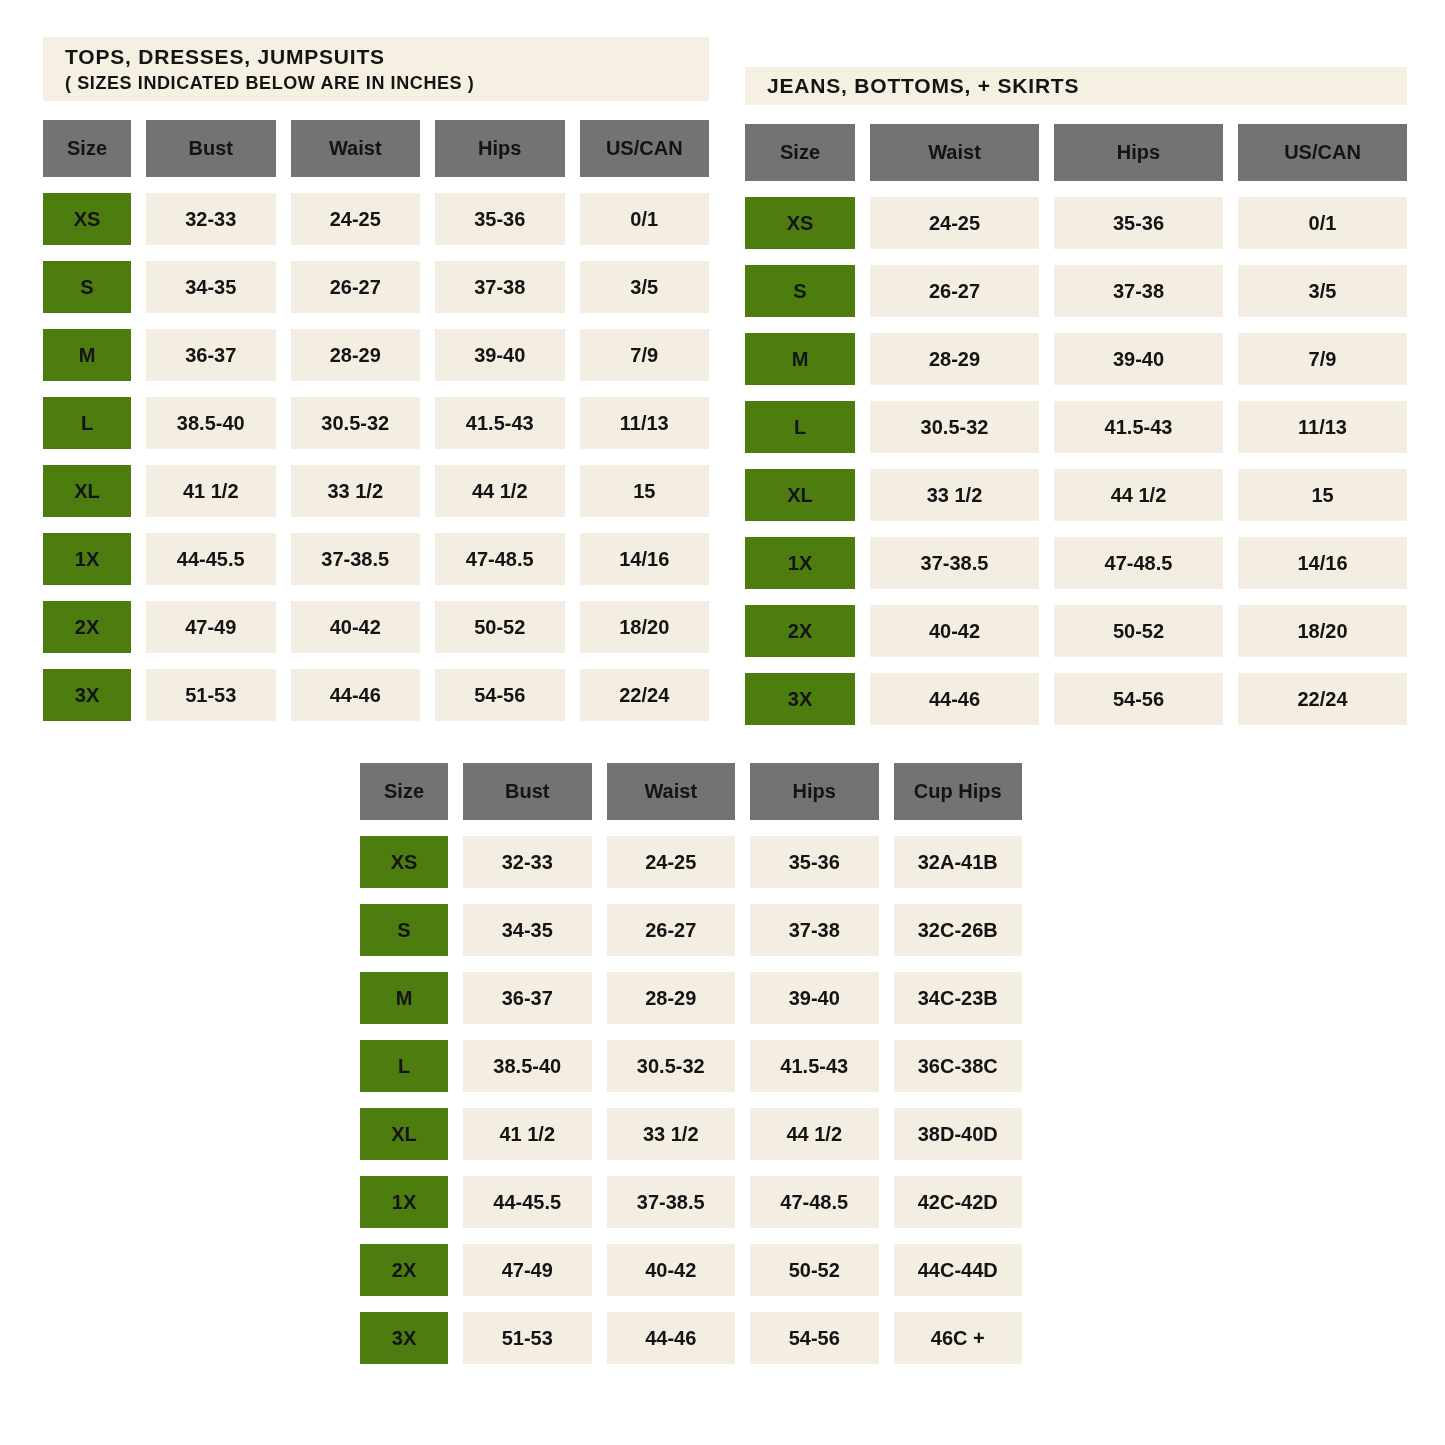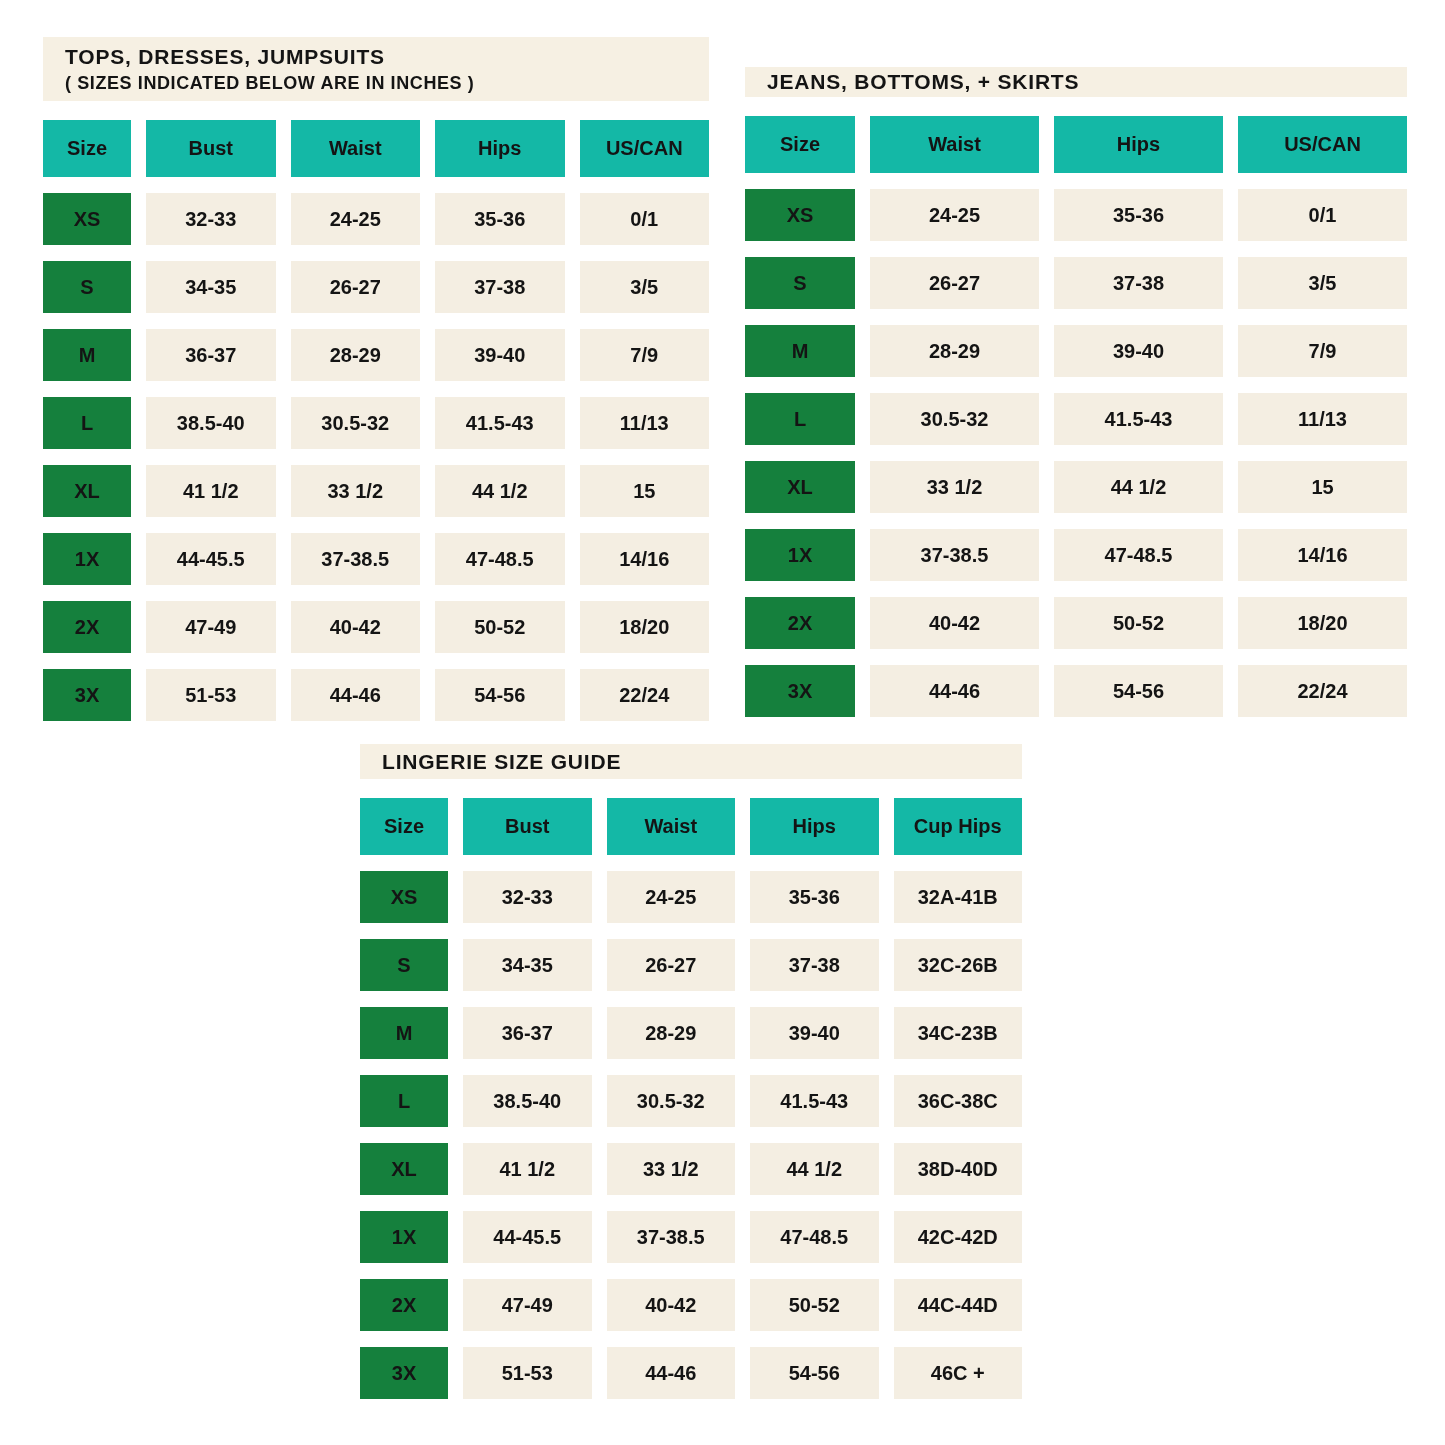"JEANS, BOTTOMS, + SKIRTS" #table-jeans .title-band { height: 30px -> 38px }
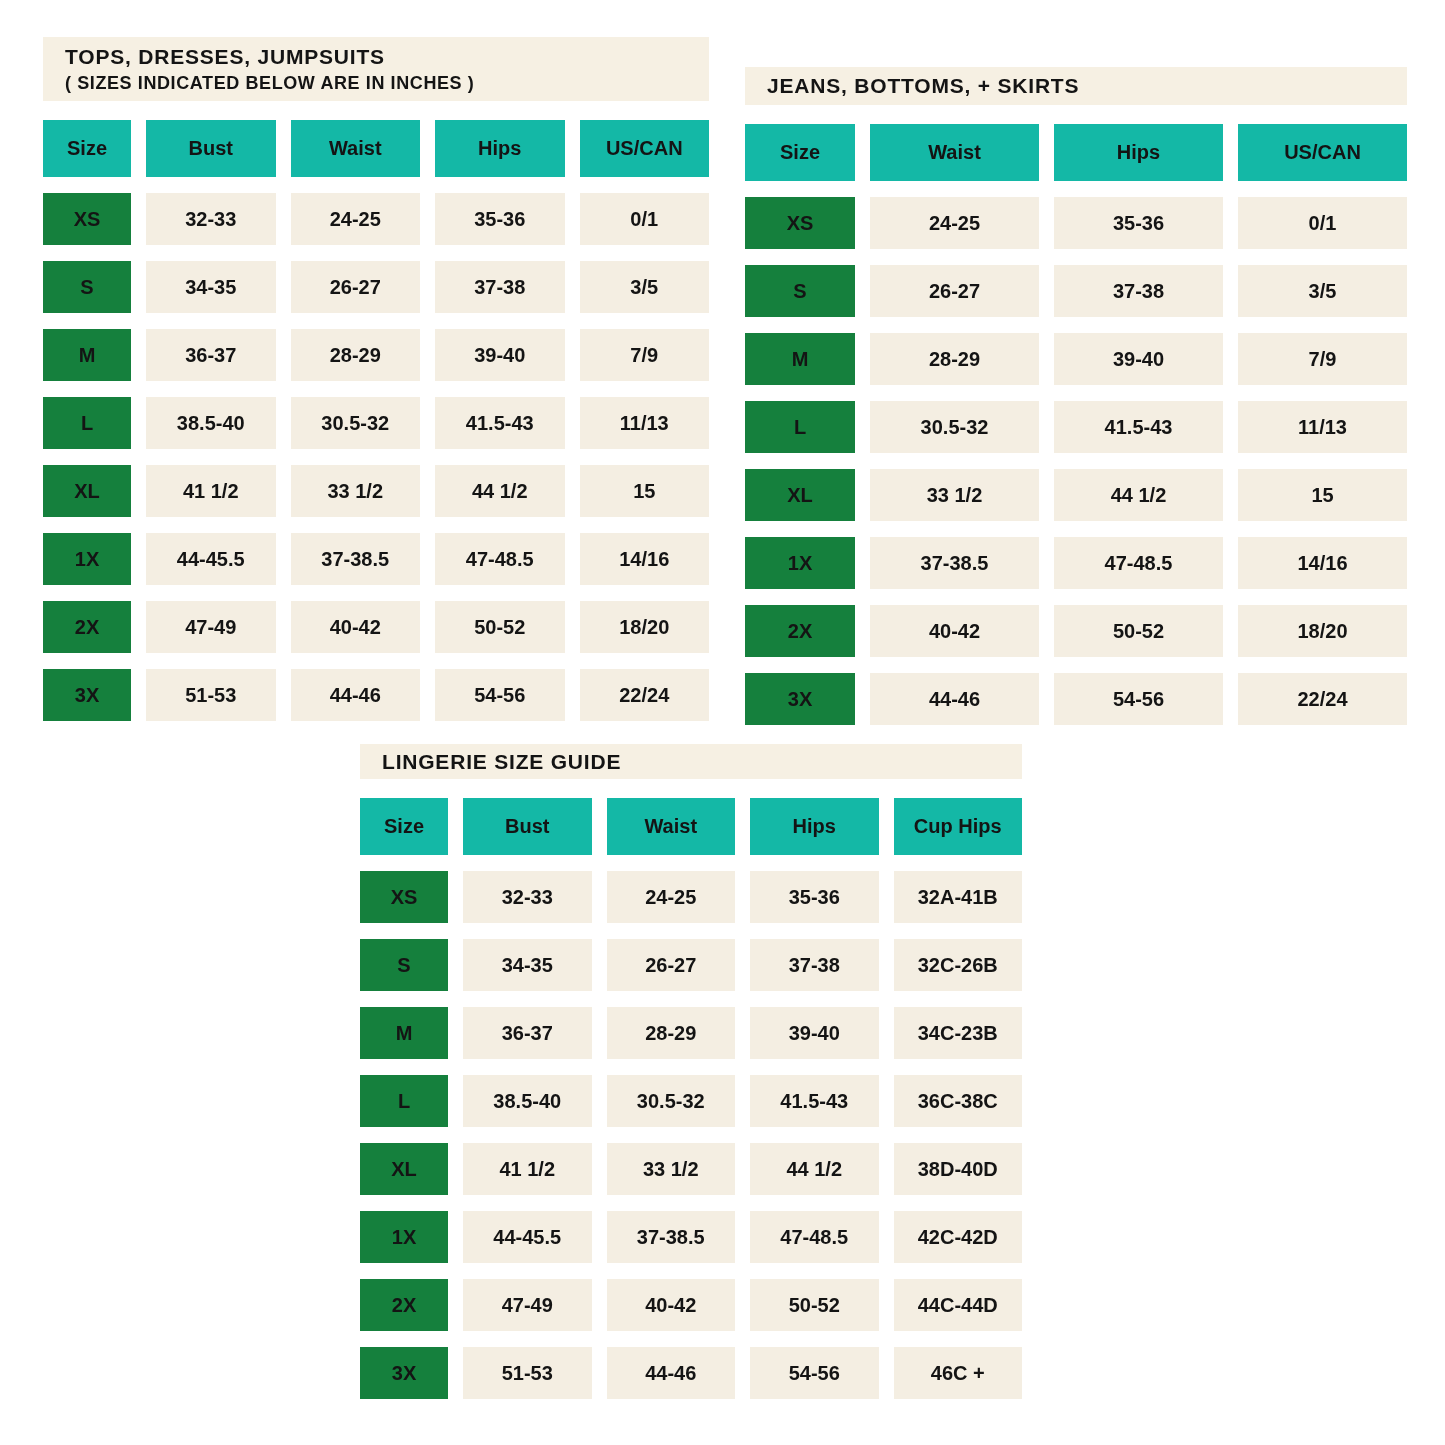"Size" .cell.head { background: #14b8a6 -> #737373 }
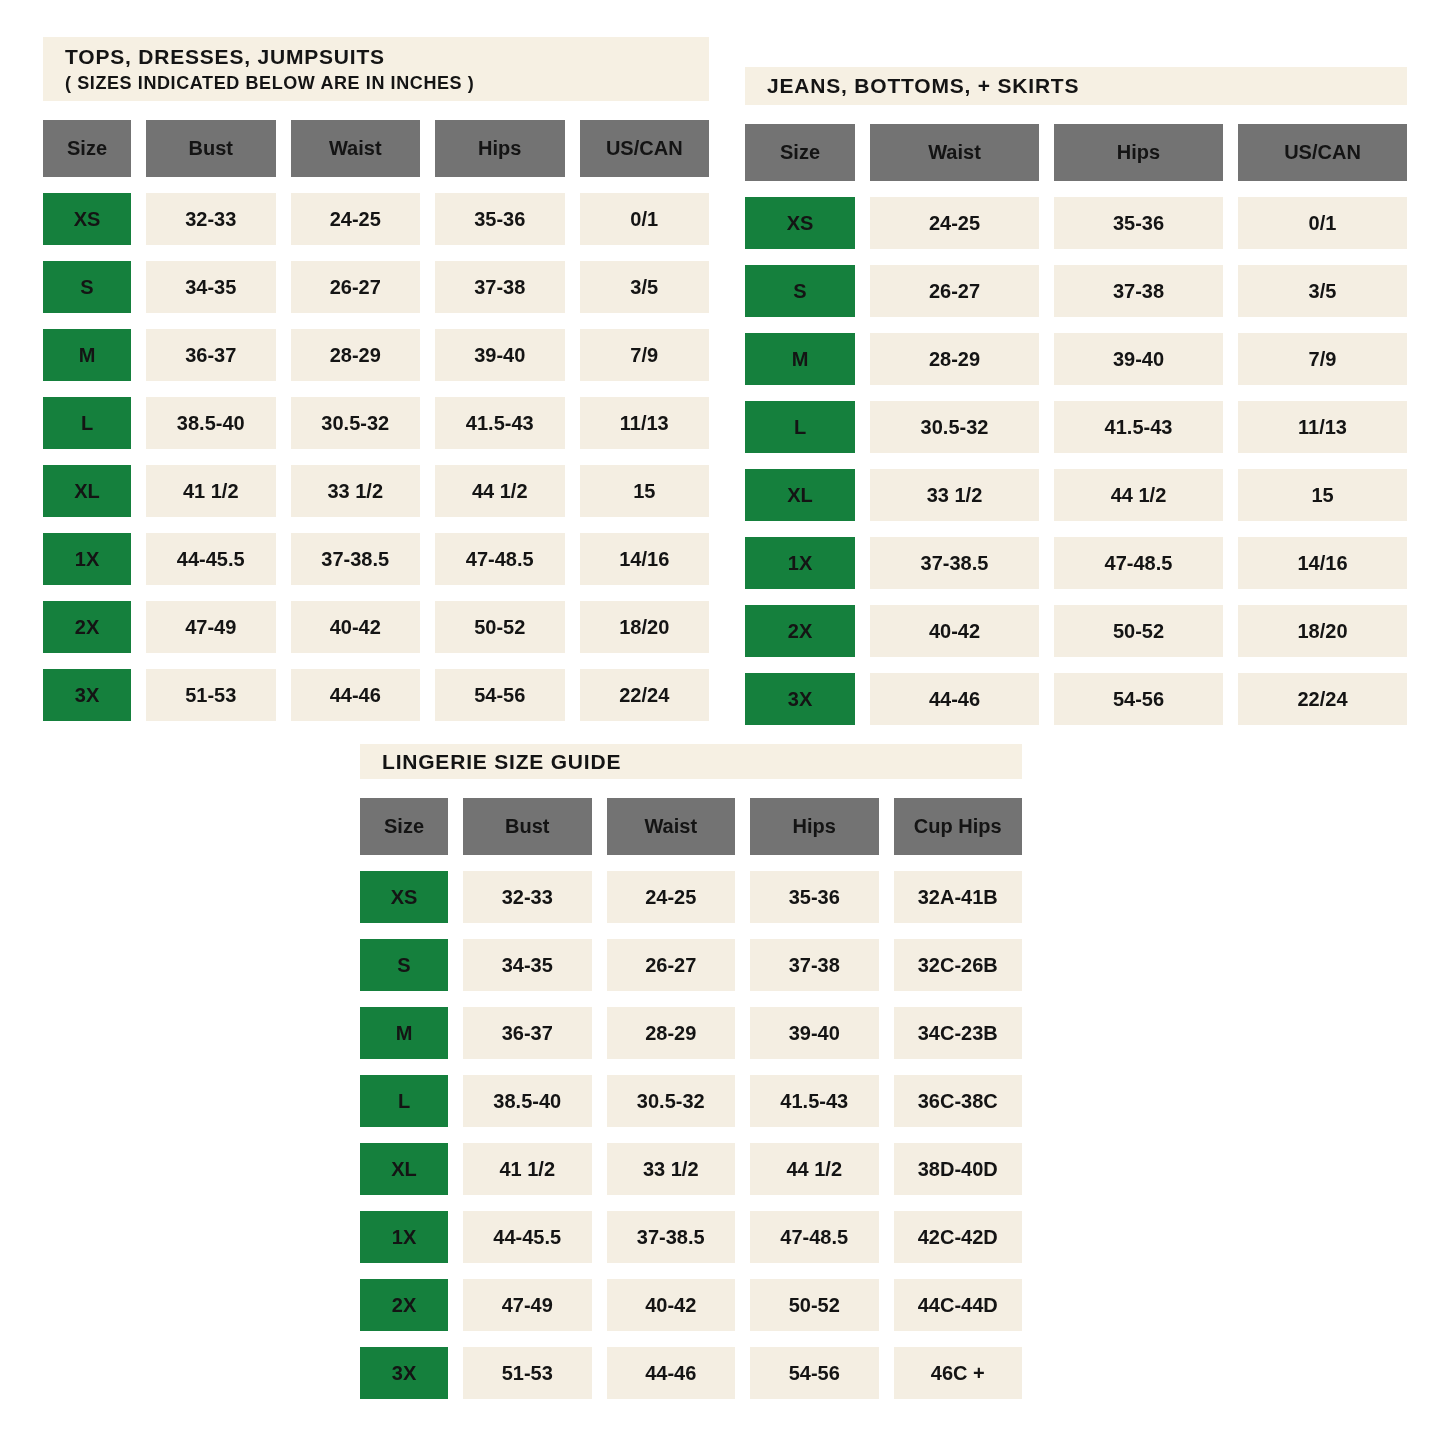"XS" .cell.size { background: #15803d -> #4d7c0f }
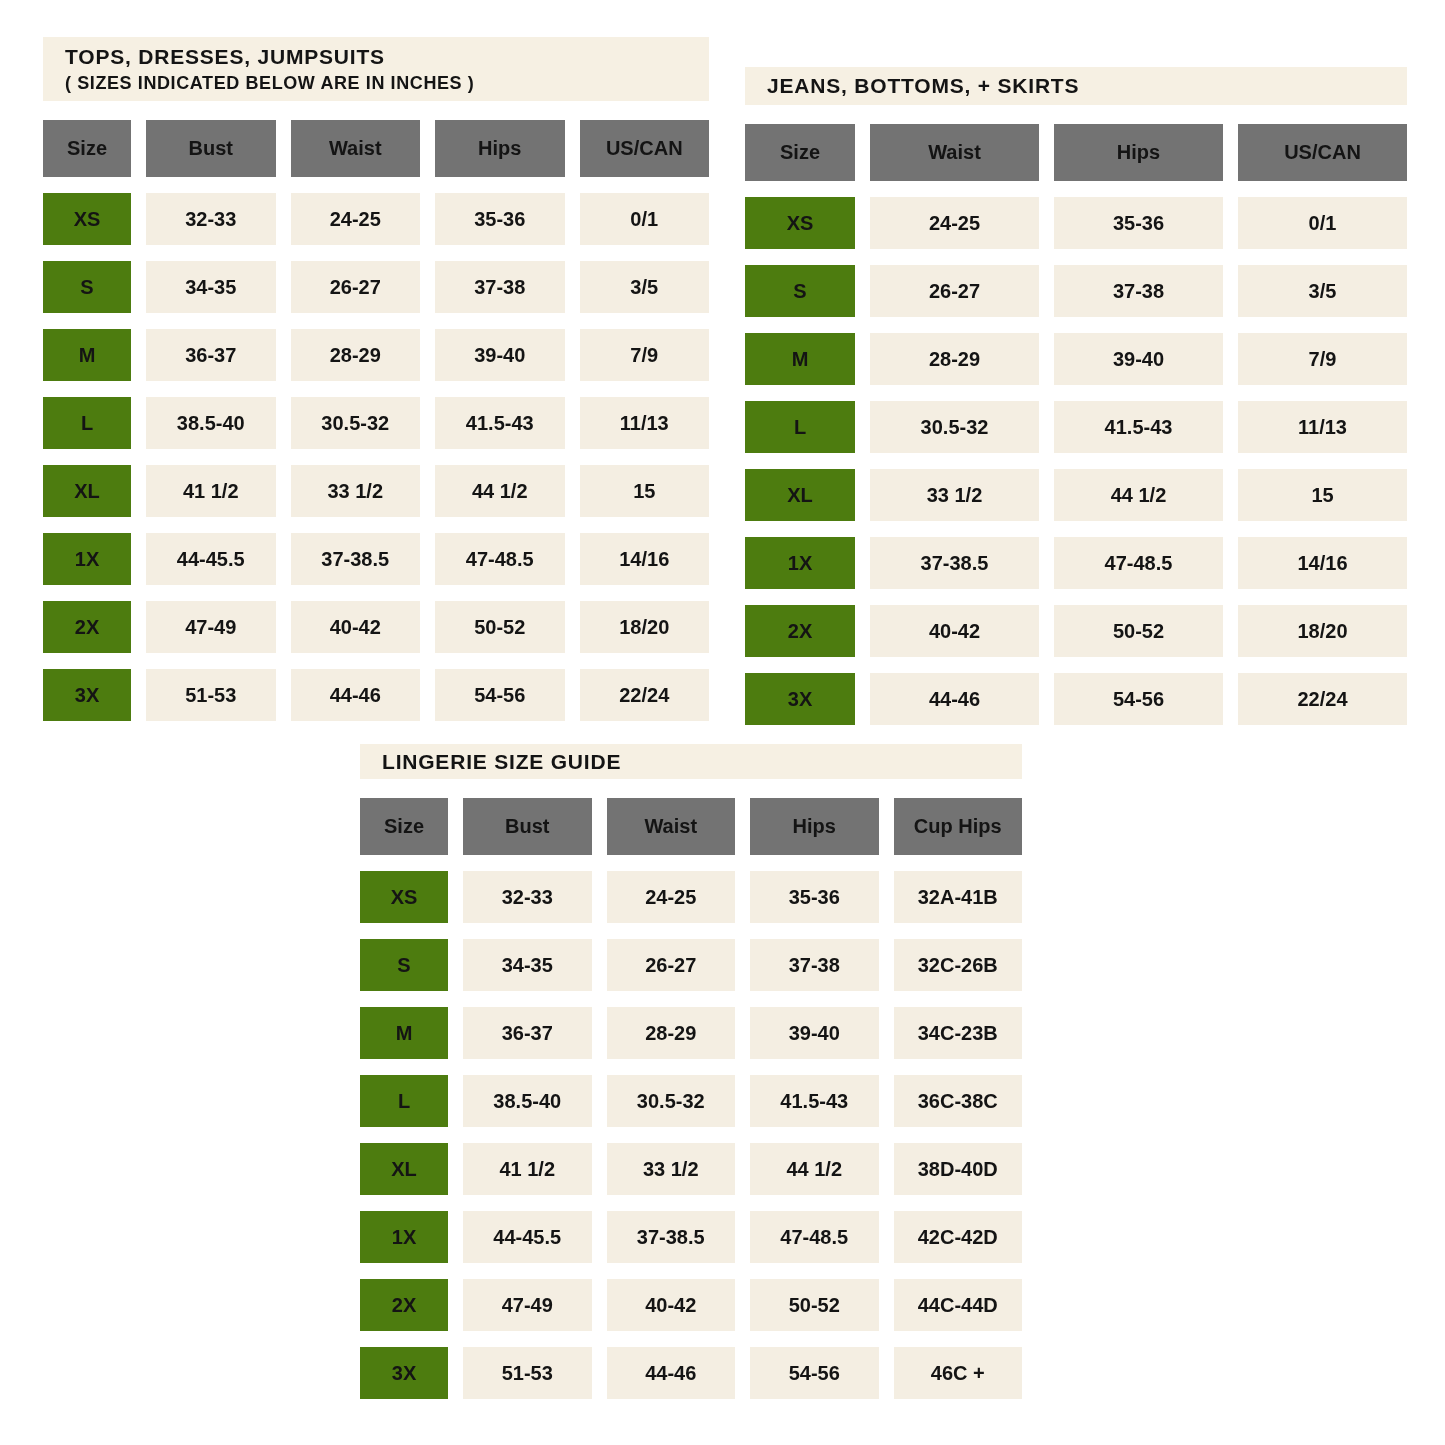"LINGERIE SIZE GUIDE" div.title-band { html: <div> <div>LINGERIE SIZE GUIDE</div> </div> -> none }
